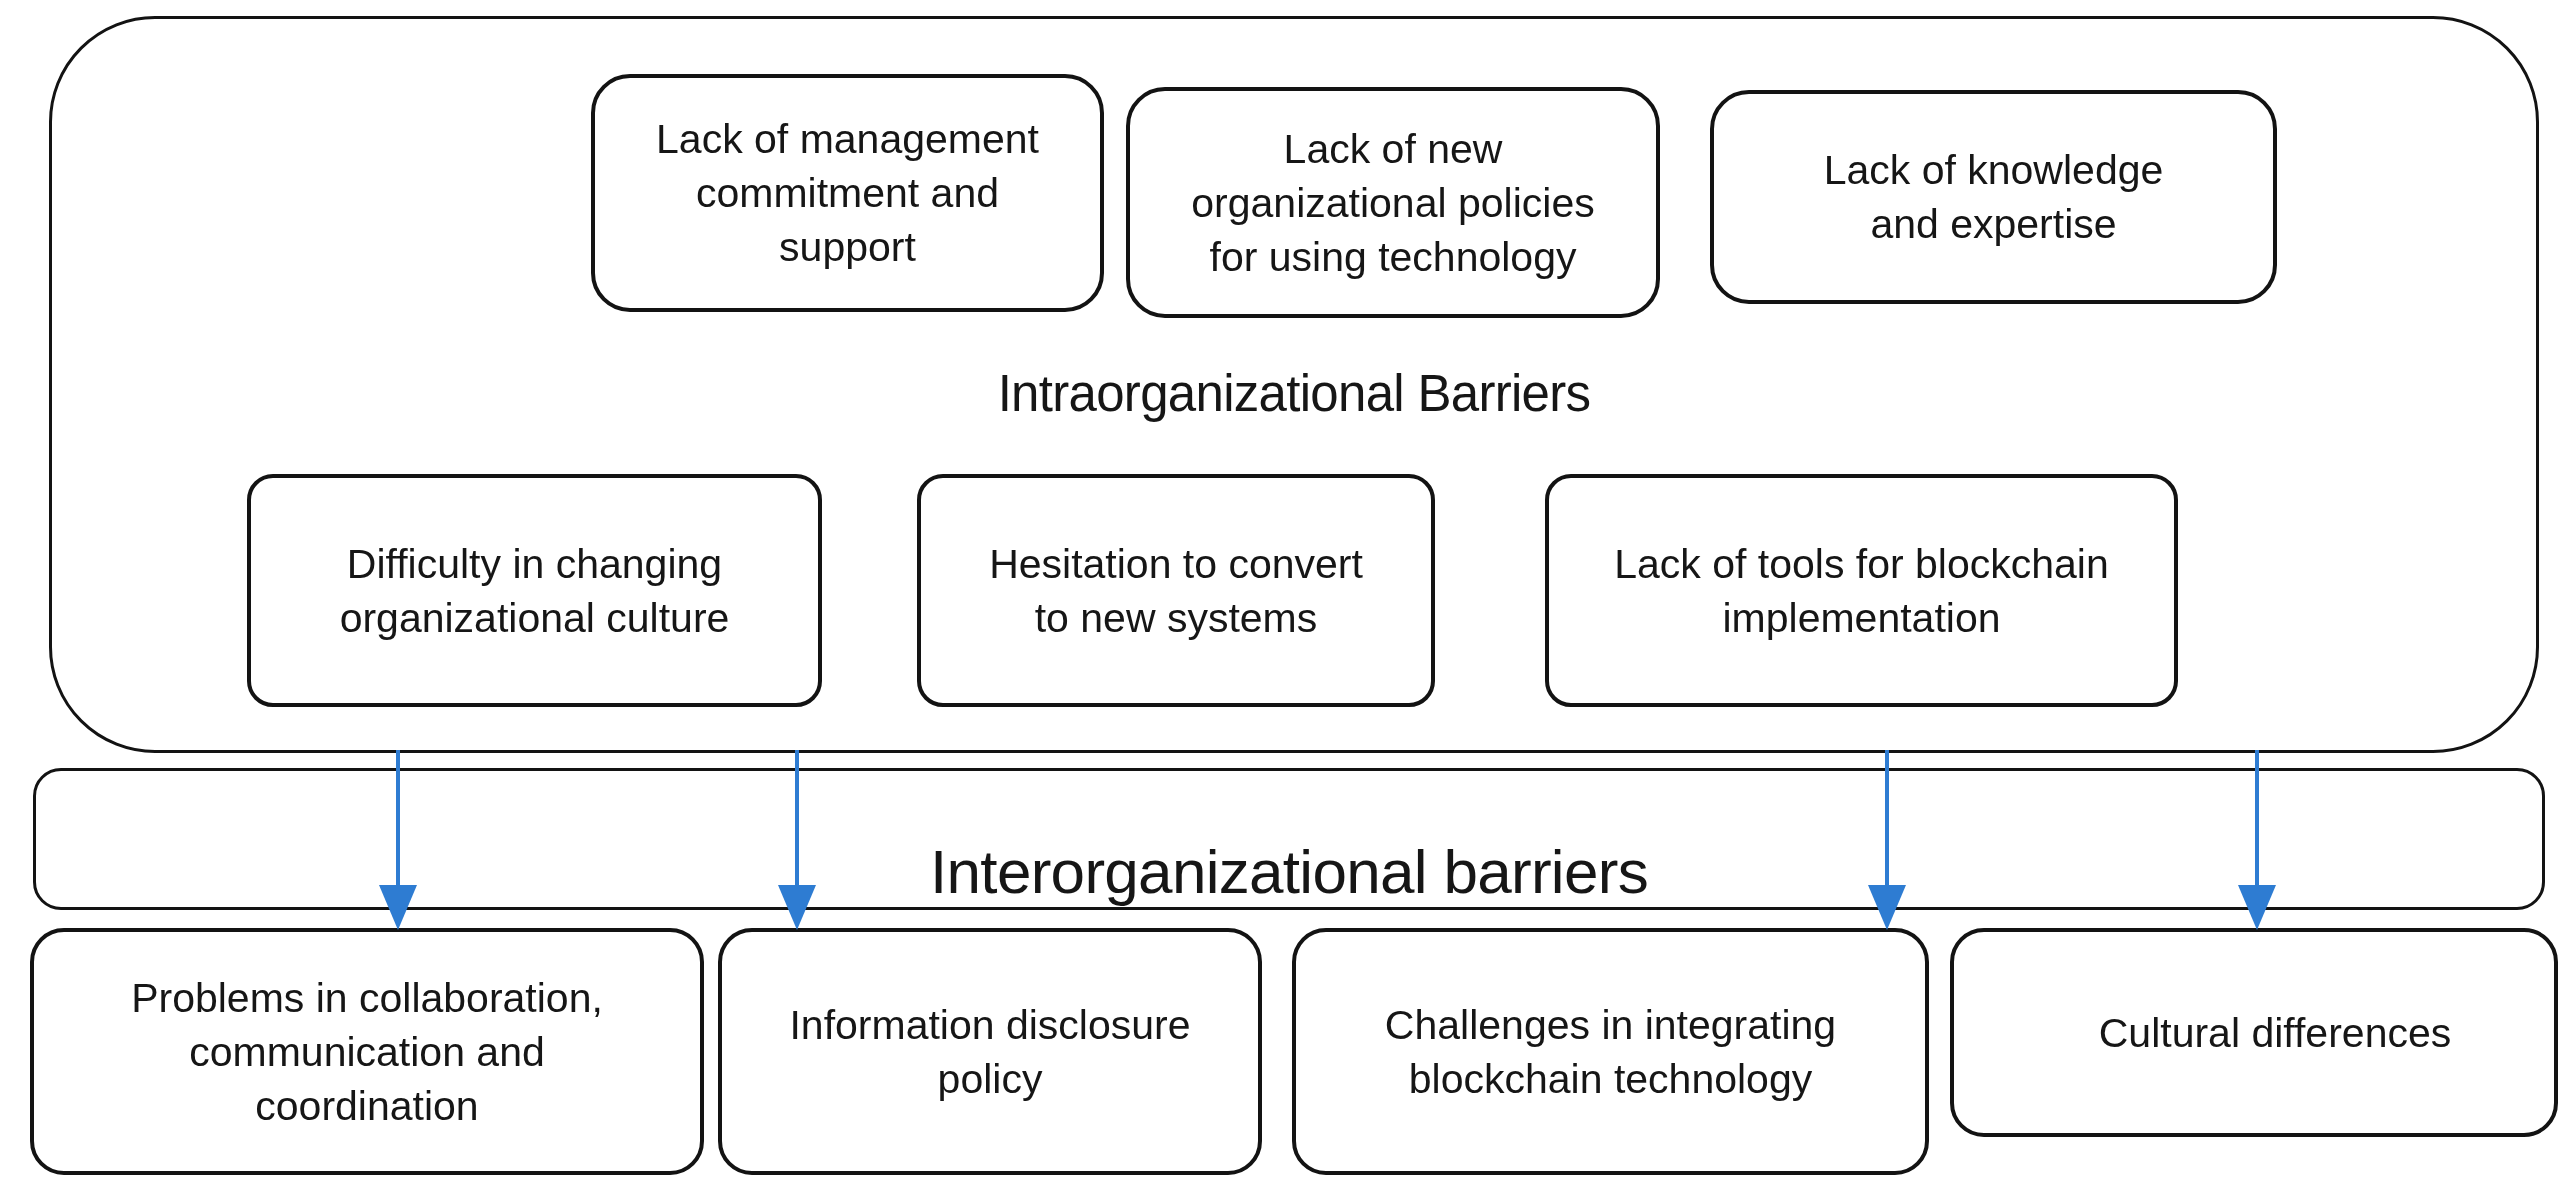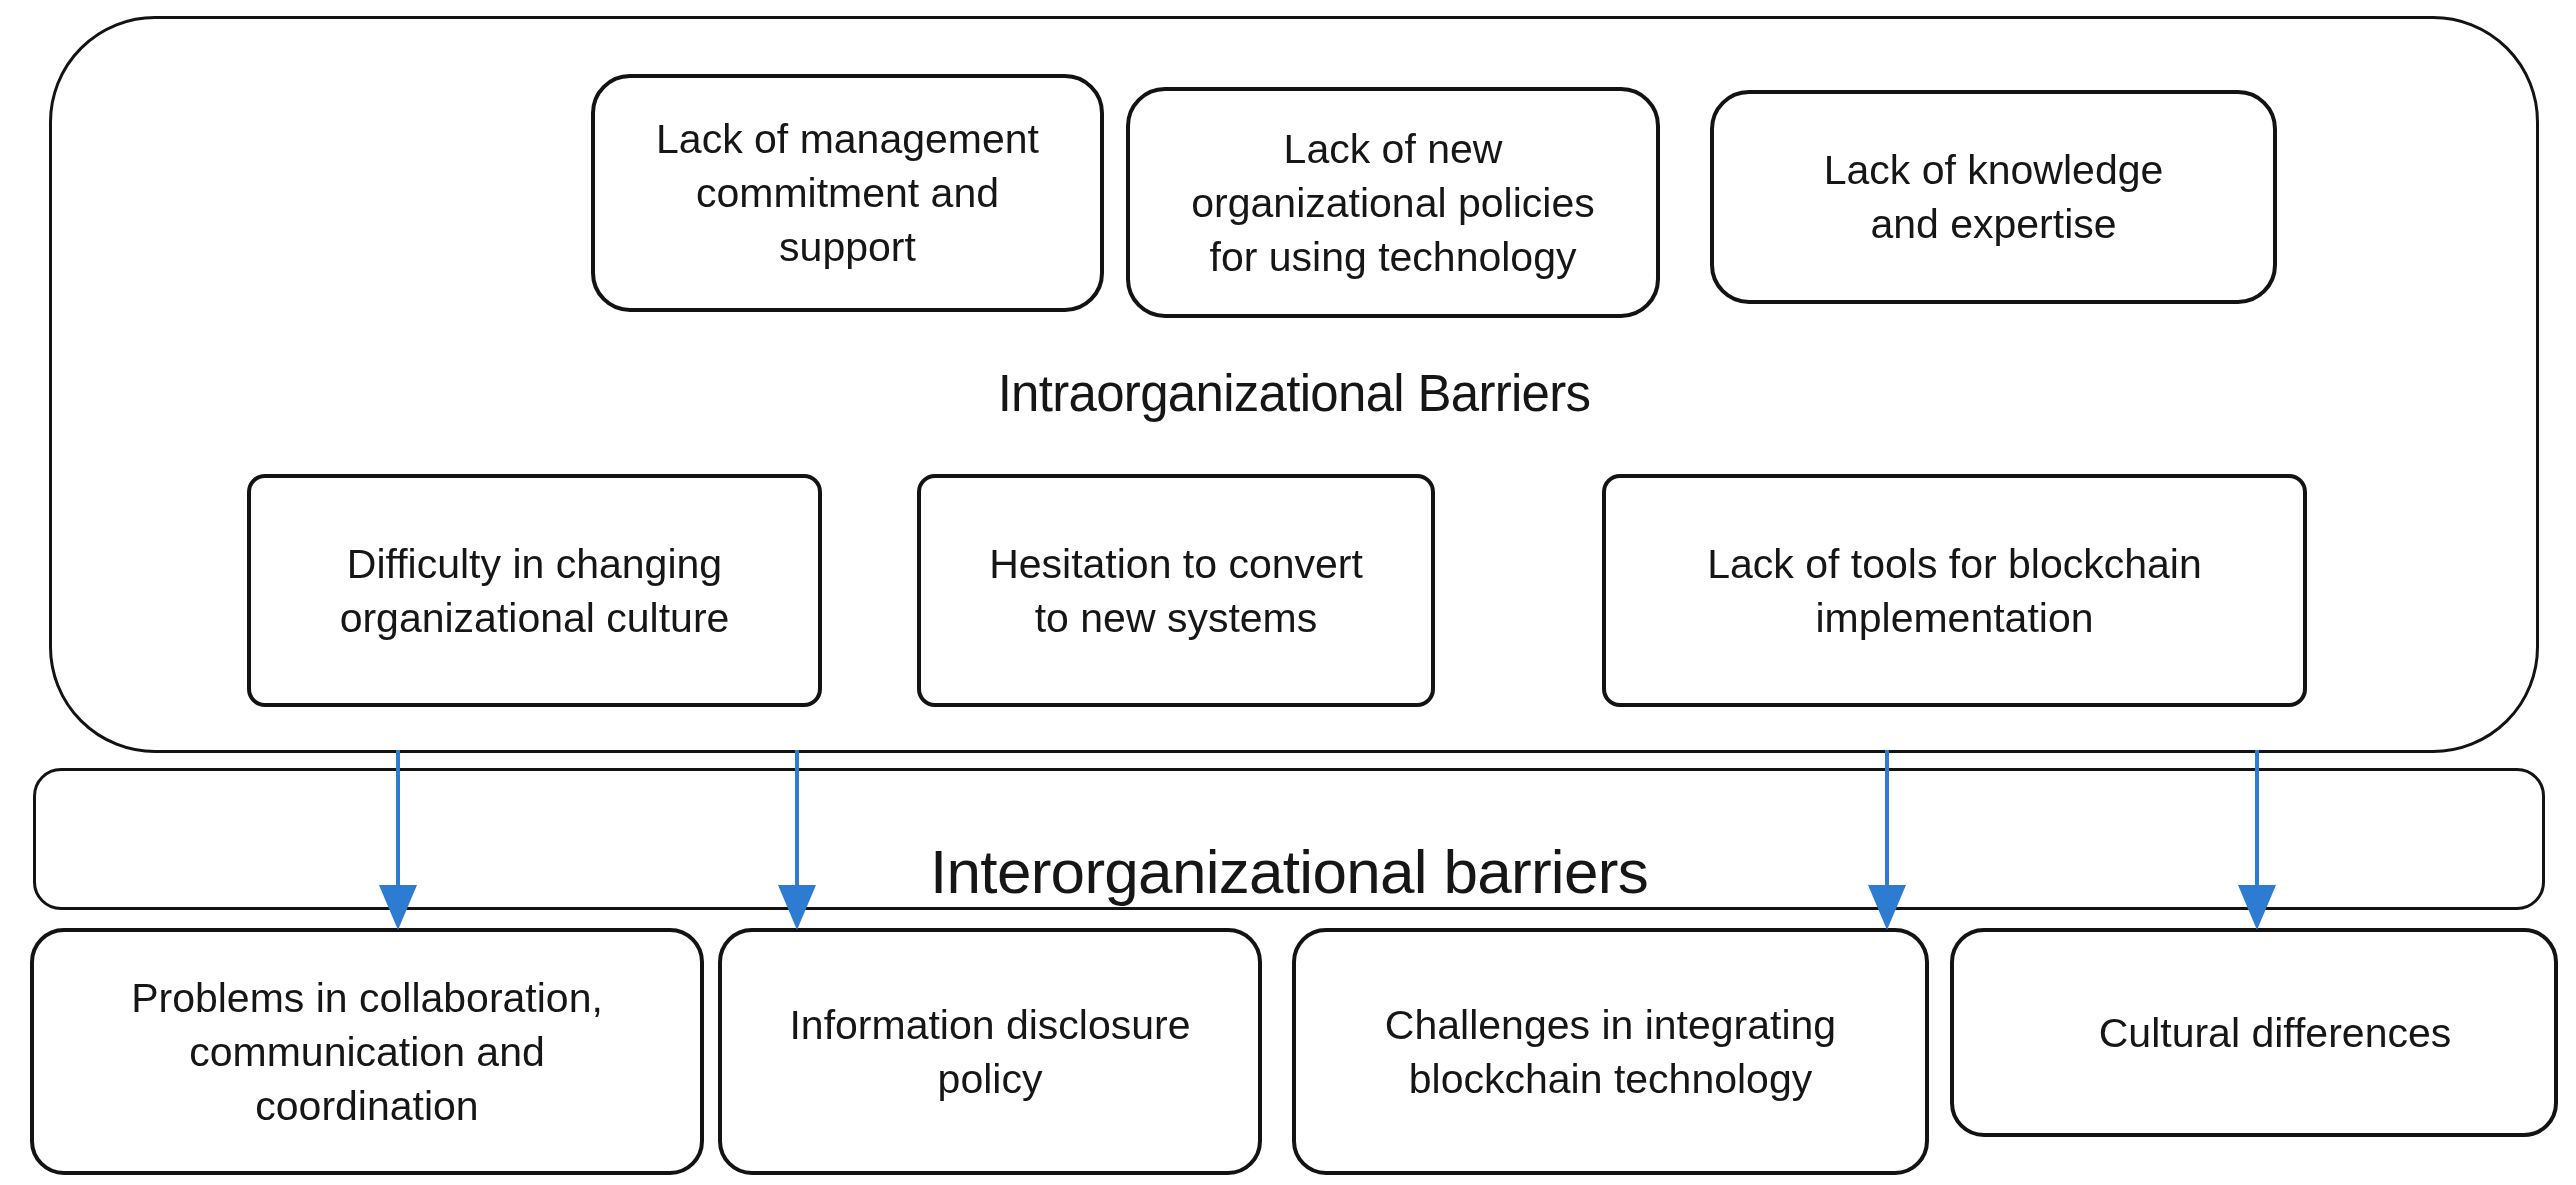"Difficulty in changing" .row2 { border-radius: 18px -> 26px }
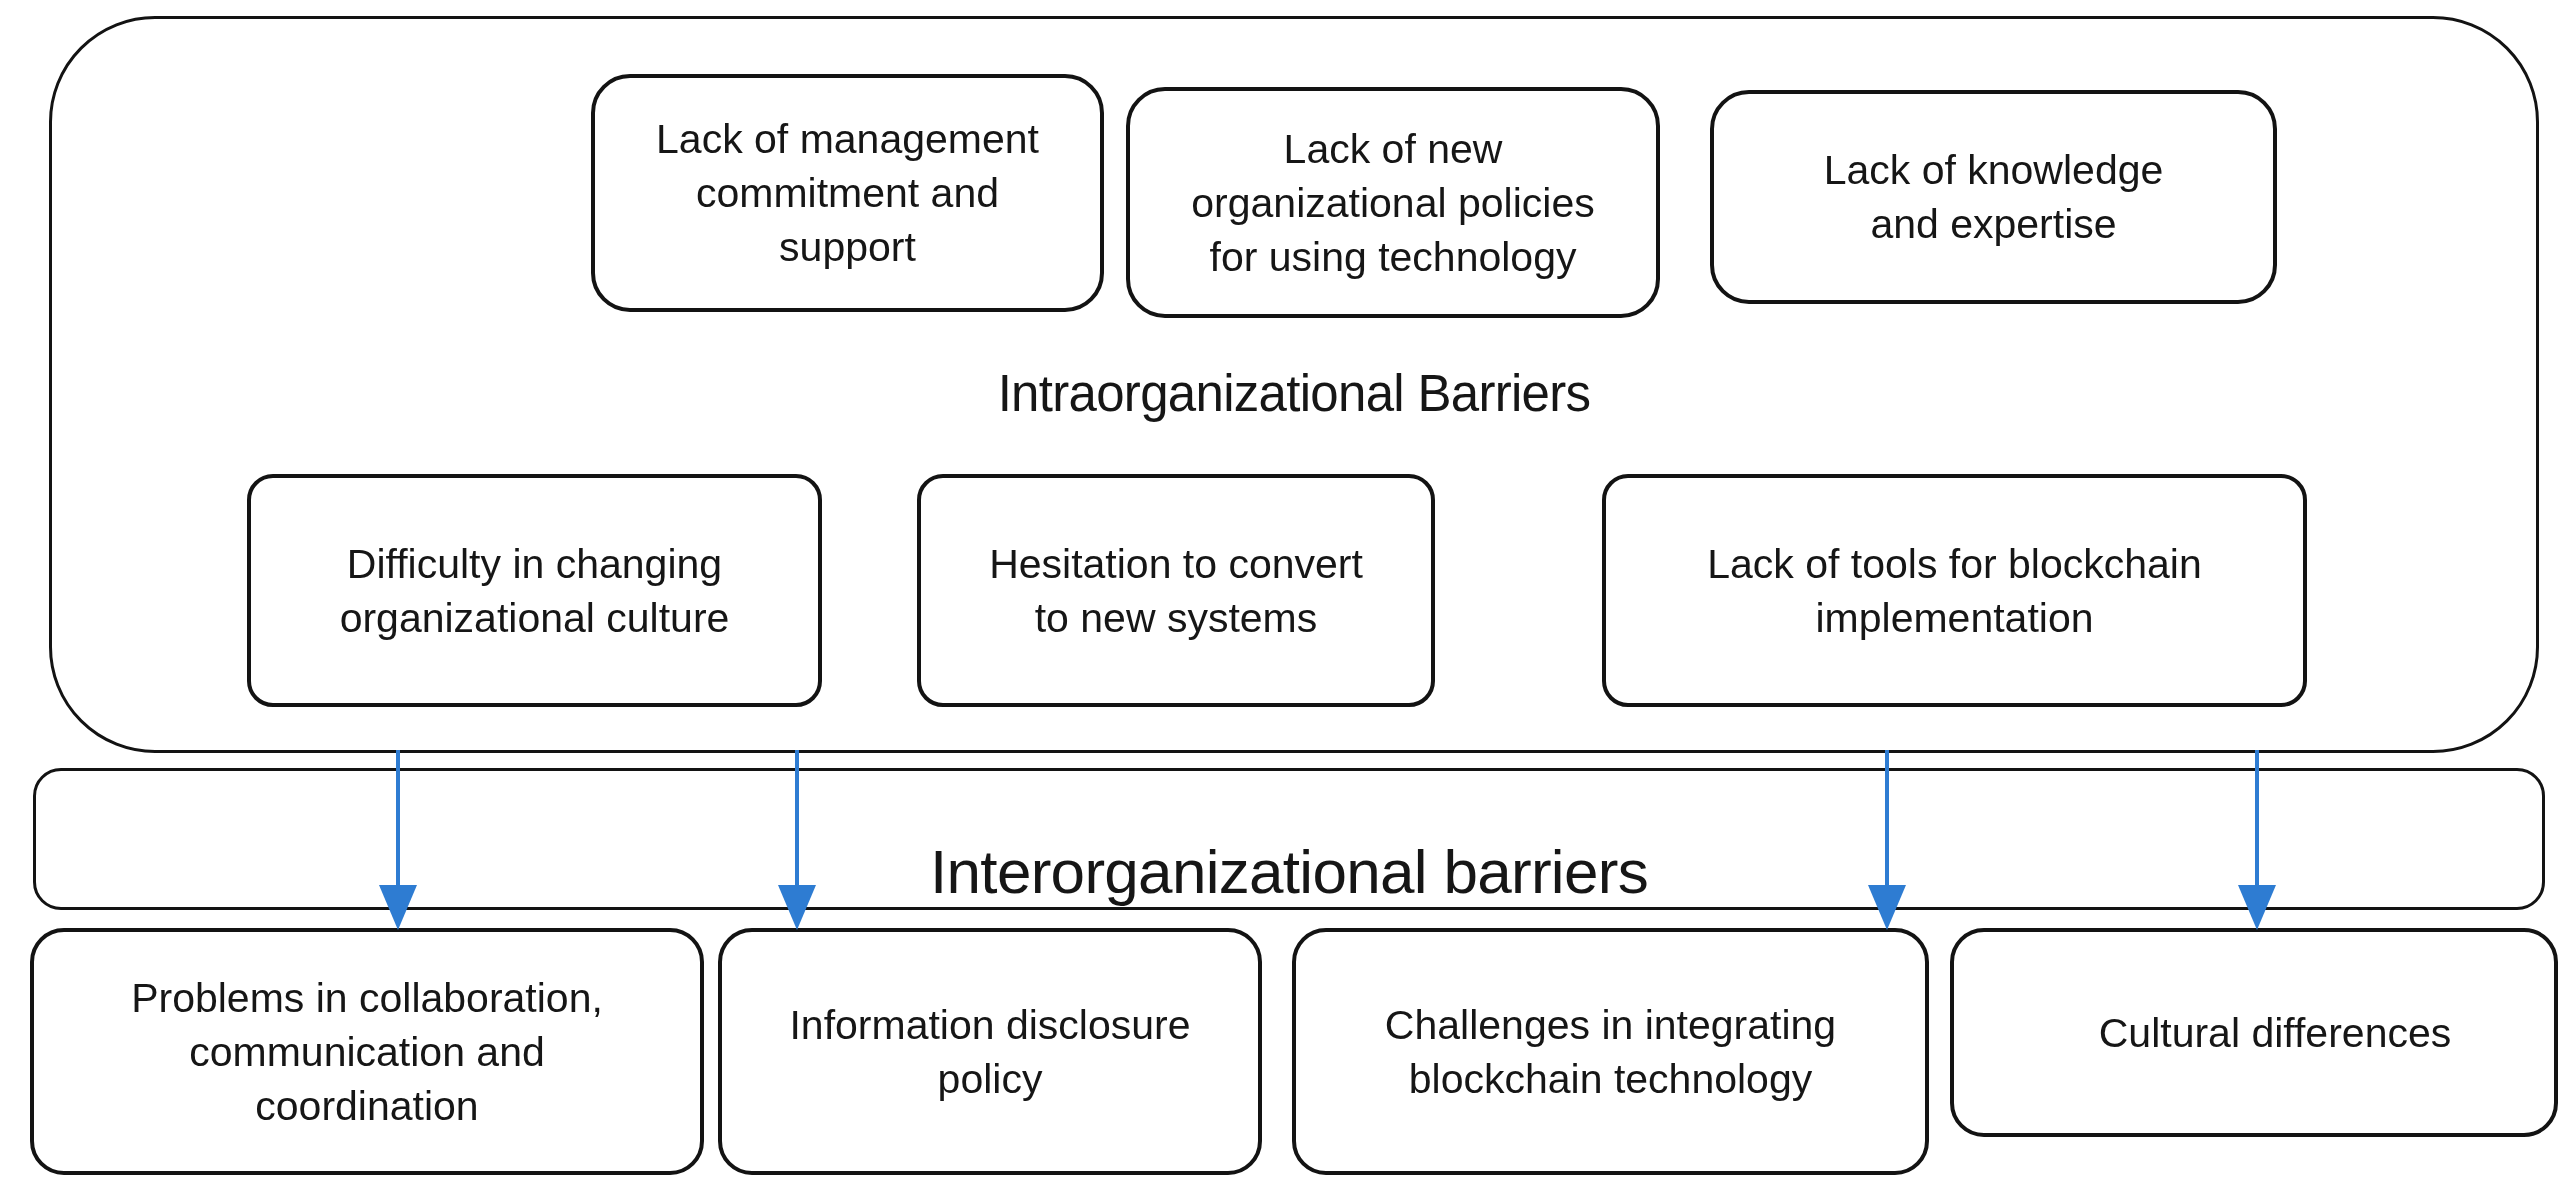"Lack of tools for blockchain" div.shape { left: 1602px -> 1545px; width: 705px -> 633px }
